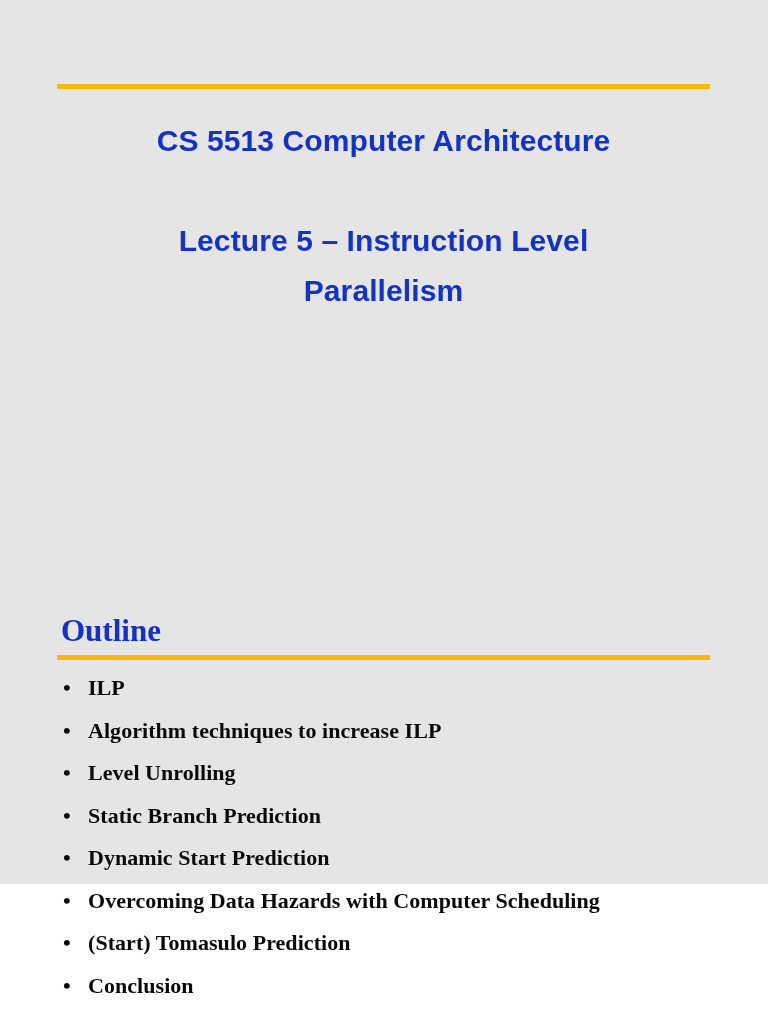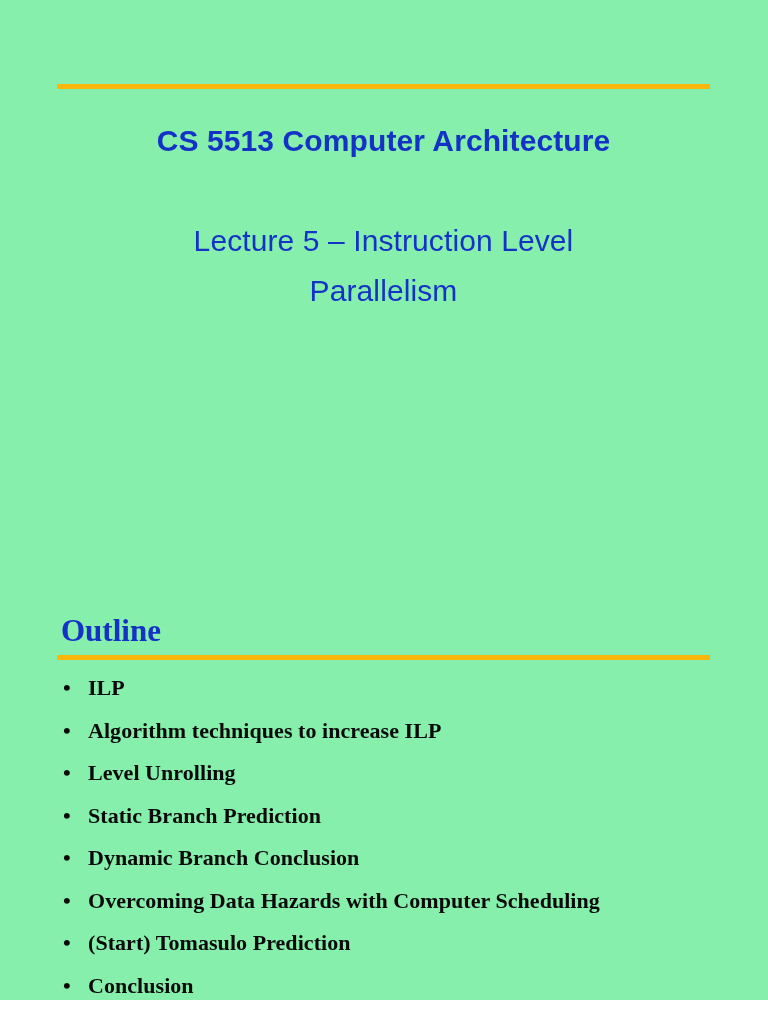"CS 5513 Computer Architecture" .page { background: #86efac -> #e5e5e5; height: 1000px -> 884px }
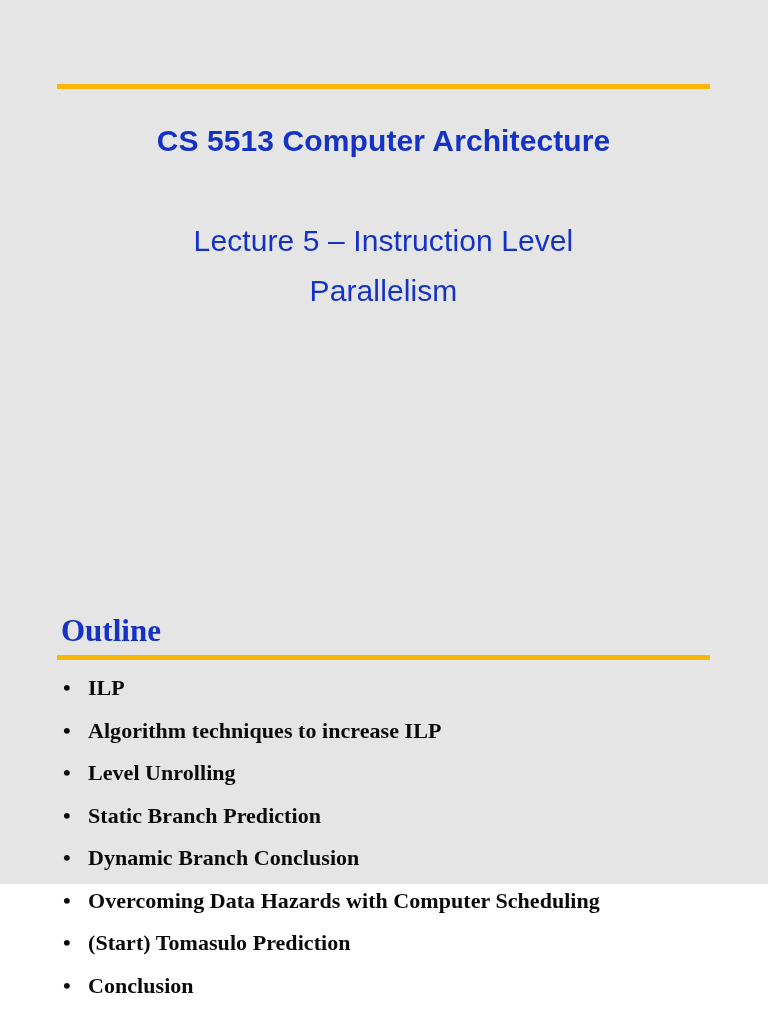"Lecture 5 – Instruction Level" .deck-subtitle { font-weight: normal -> bold }
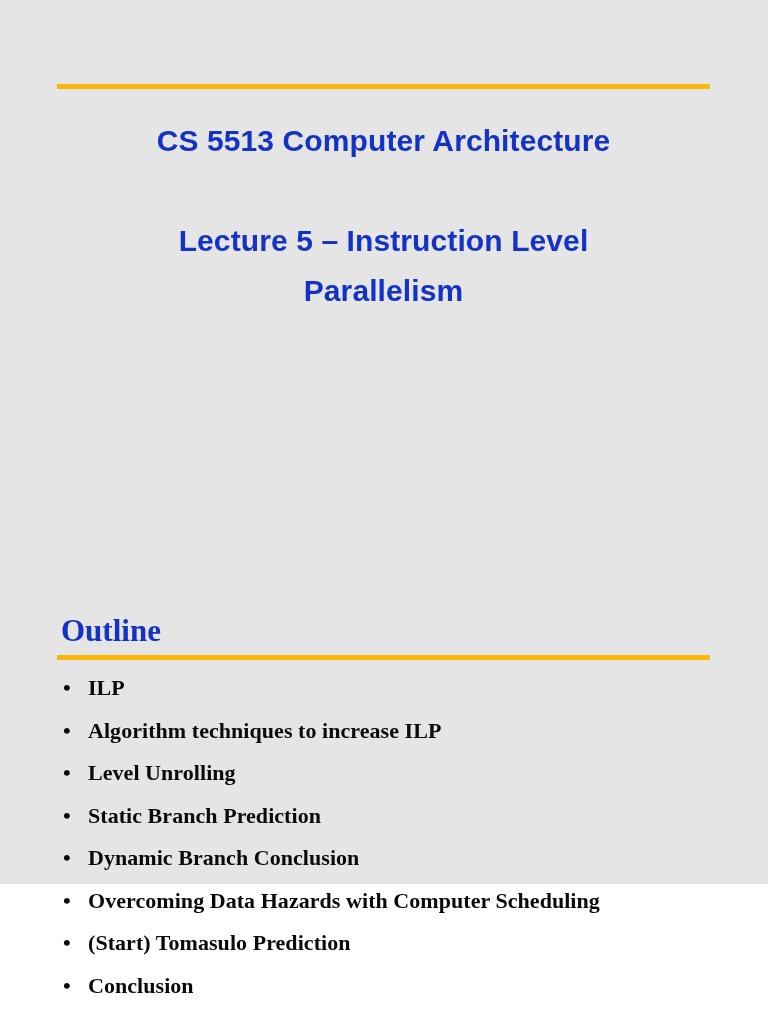"Dynamic Branch Conclusion" span.bullet-text { text: Branch Conclusion -> Start Prediction }
